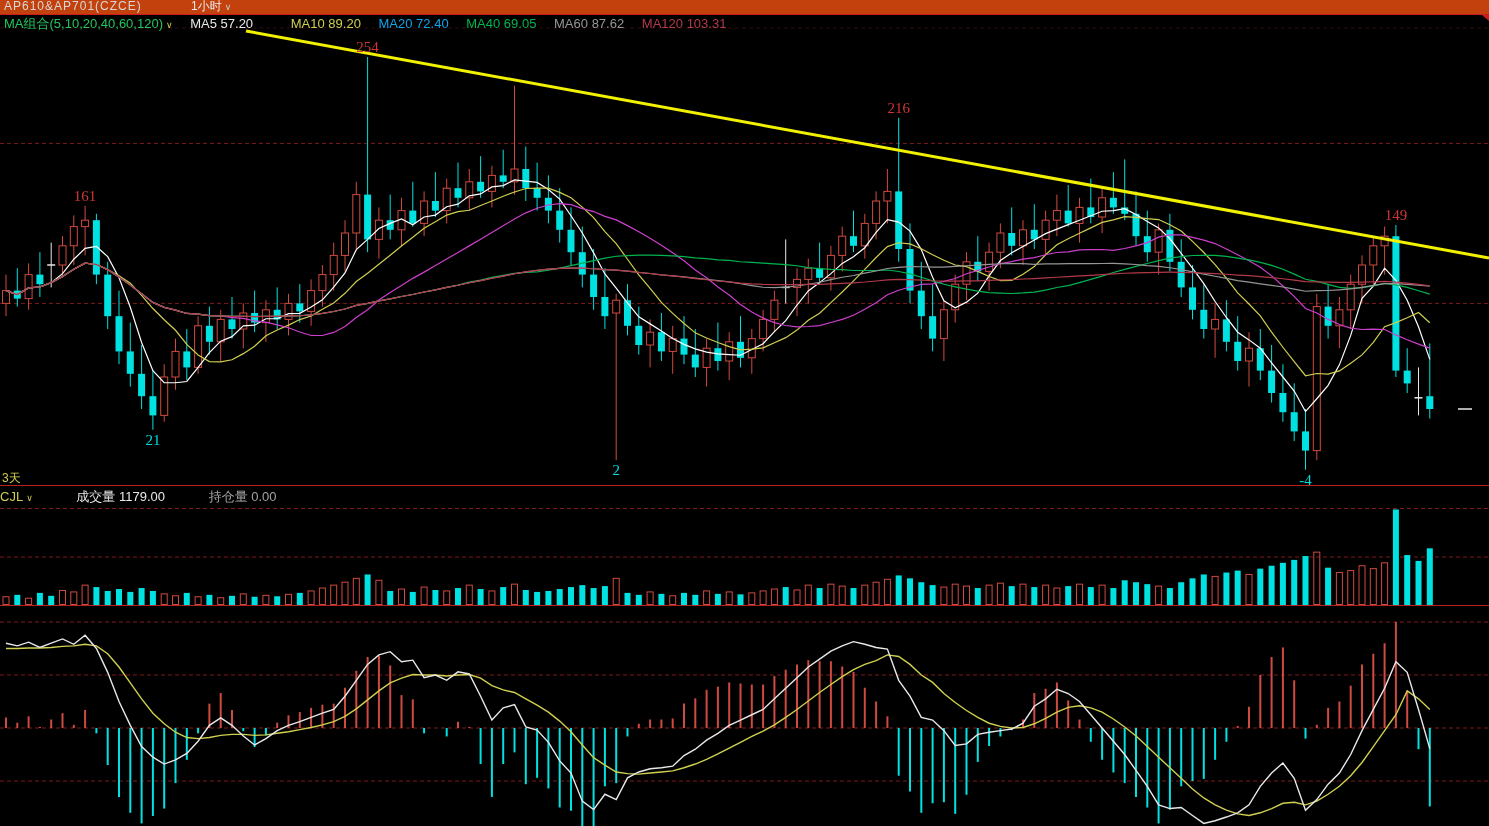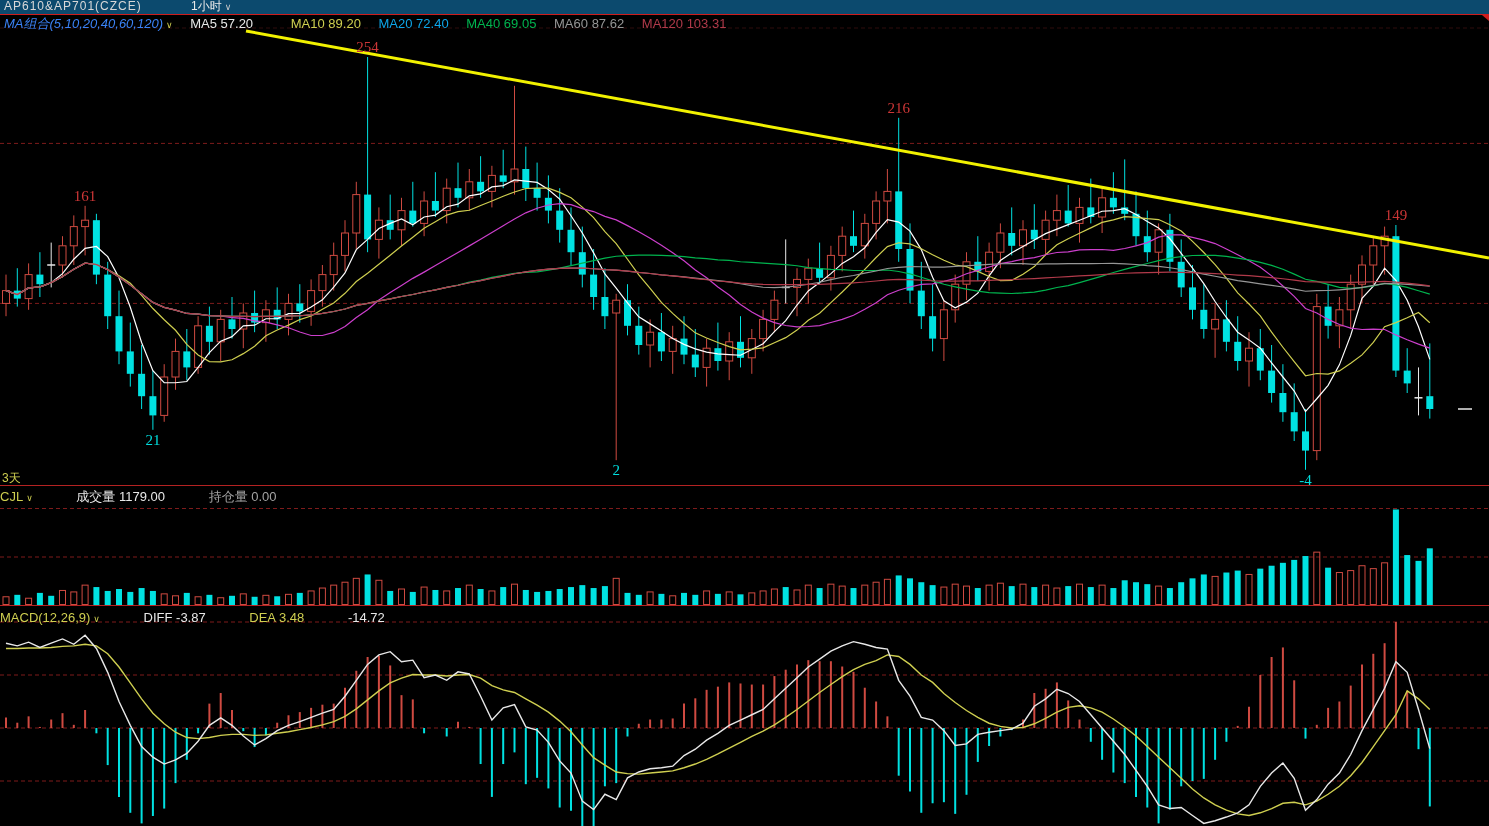"AP610&AP701(CZCE) 1小时 ∨" .titlebar { background: #0c4a6e -> #c2410c }
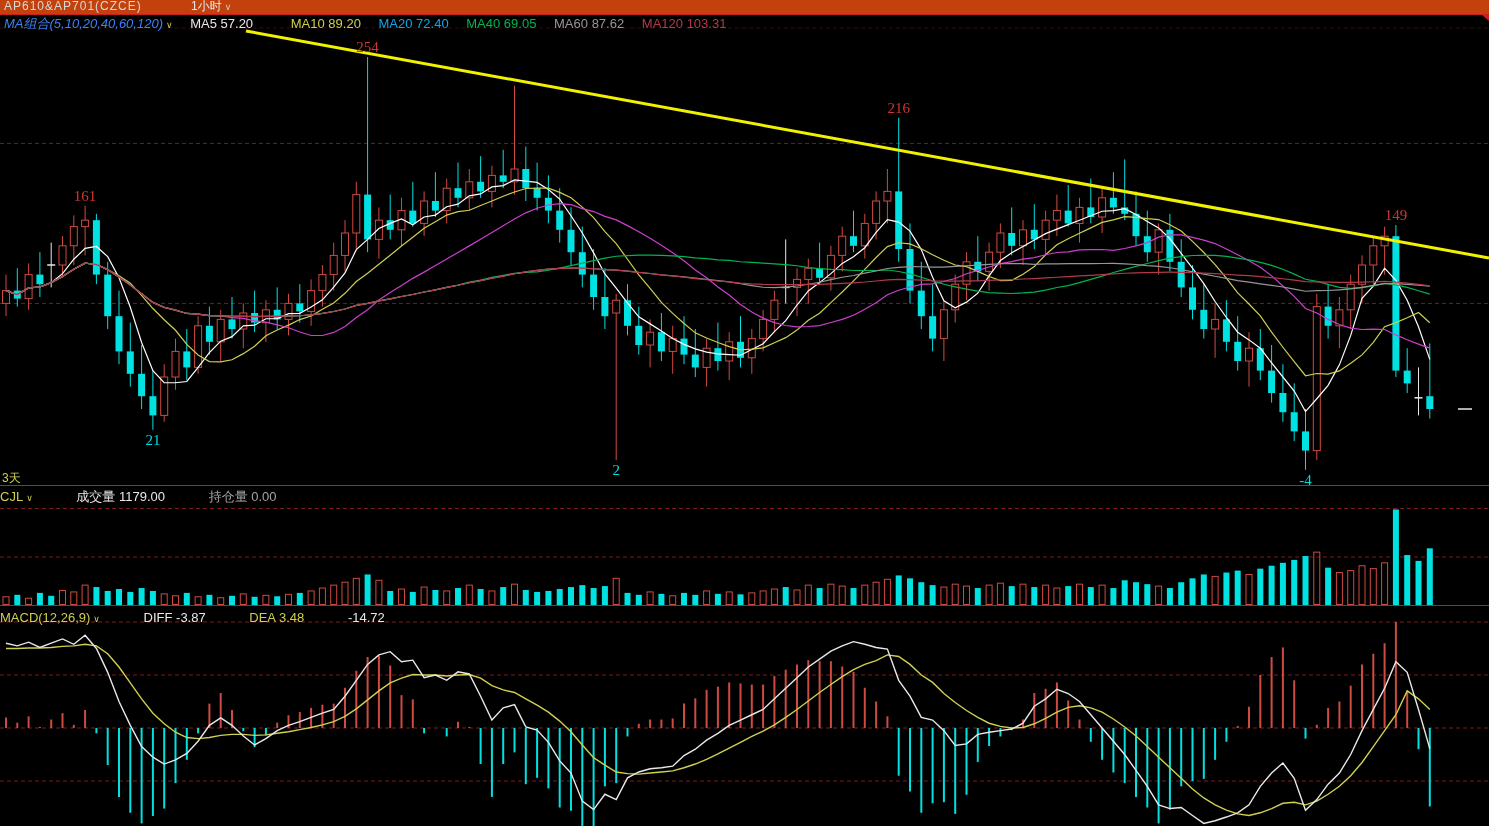"MA组合(5,10,20,40,60,120)" span { color: #3b82f6 -> #22c55e; font-style: italic -> none }
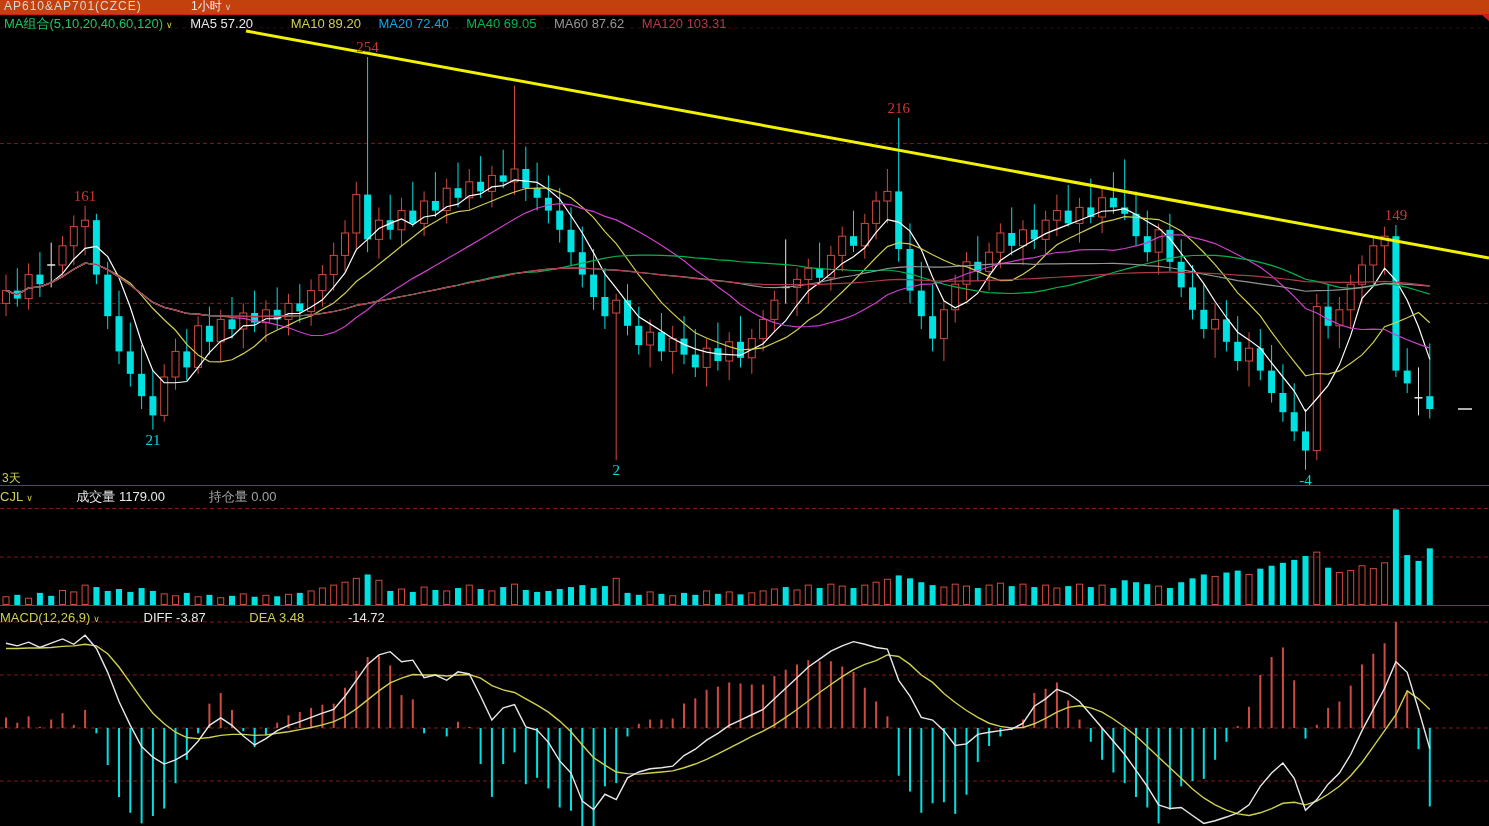"MACD(12,26,9) ∨ DIFF -3.87 DEA" div.panel-row { html: <div> <span><span>MACD(12,26,9)</span><span>∨</span></span> <span><span>DIFF</span> <span>-3.87</span></span> <span><span>DEA</span> <span>3.48</span></span> <span><span>-14.72</span></span> </div> -> none }
